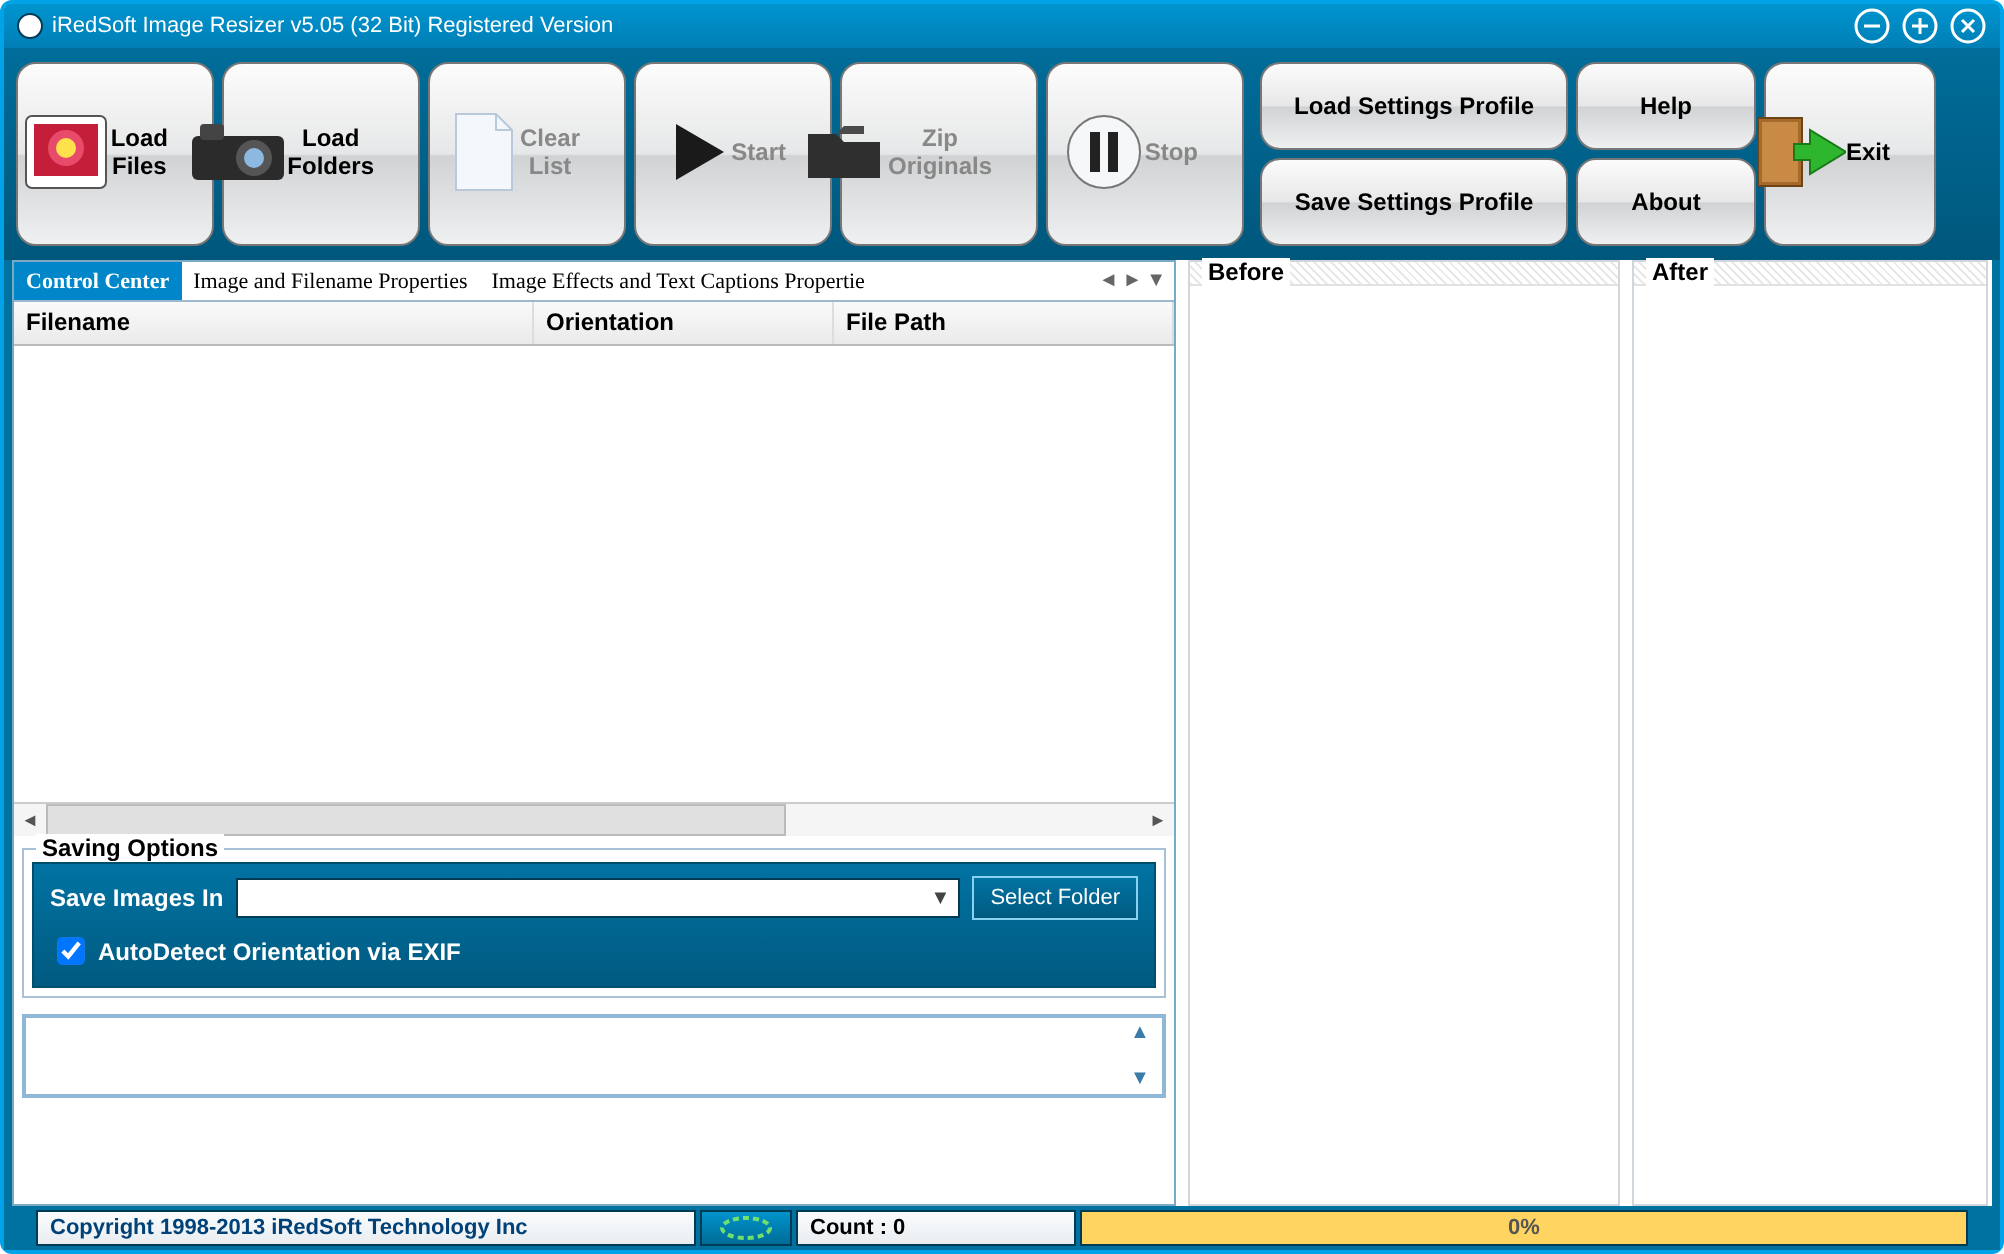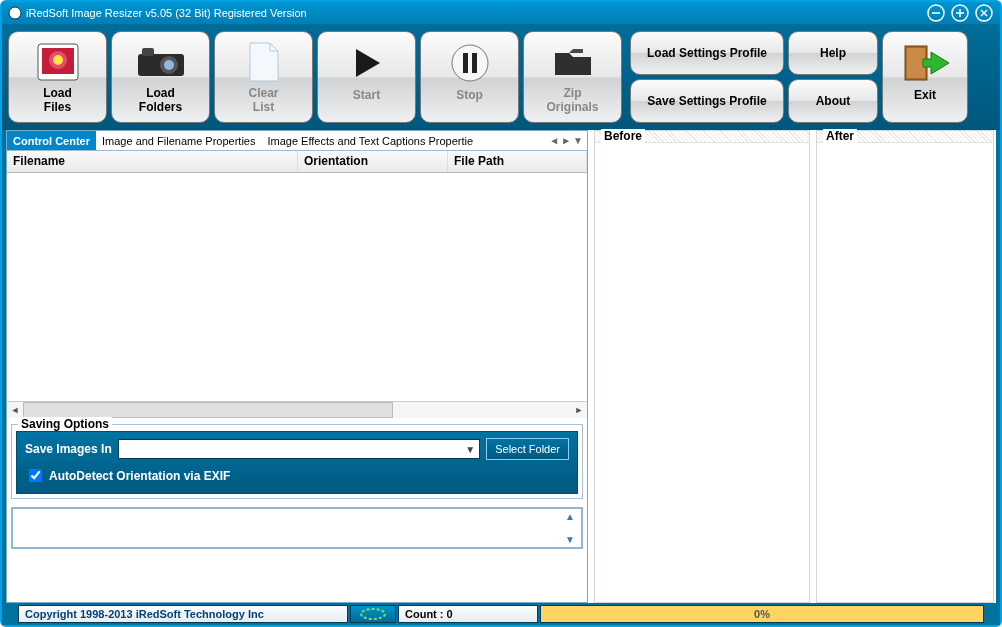"Load Files" .tb-btn { flex-direction: column -> row; justify-content: flex-start -> flex-end }
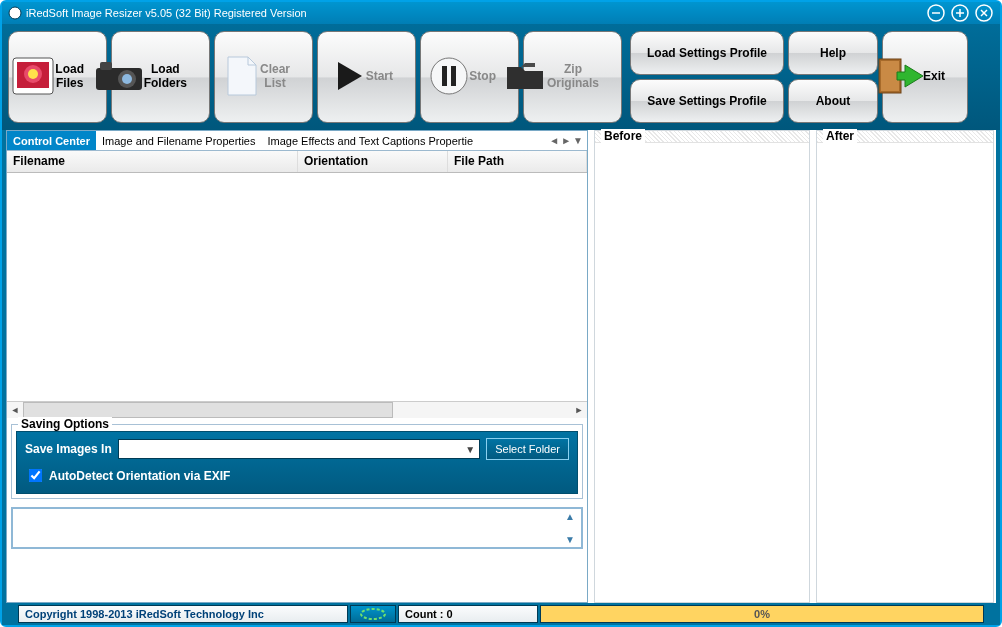"Stop" div.tb-btn { order: before "Zip Originals" -> after "Zip Originals" }
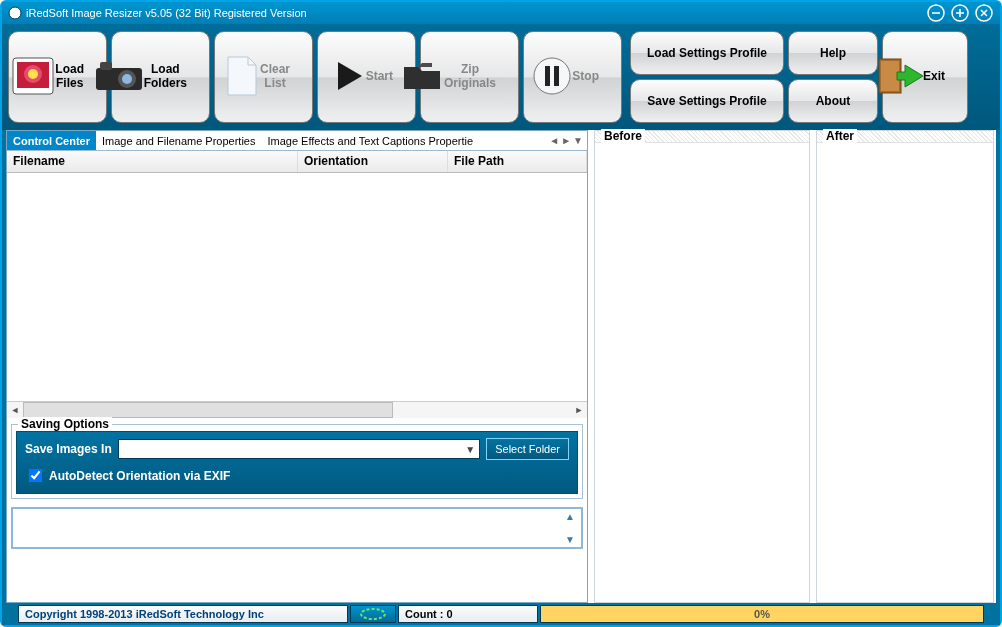"Control Center" .tab { font-family: none -> Liberation Serif, serif }
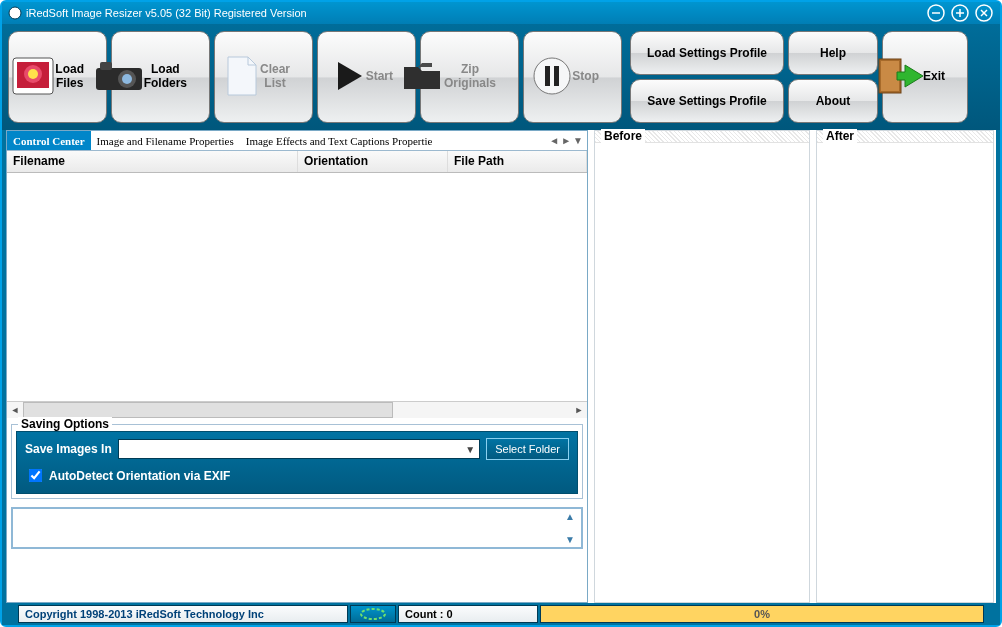"Filename" .col-fn { width: 291px -> 260px }
